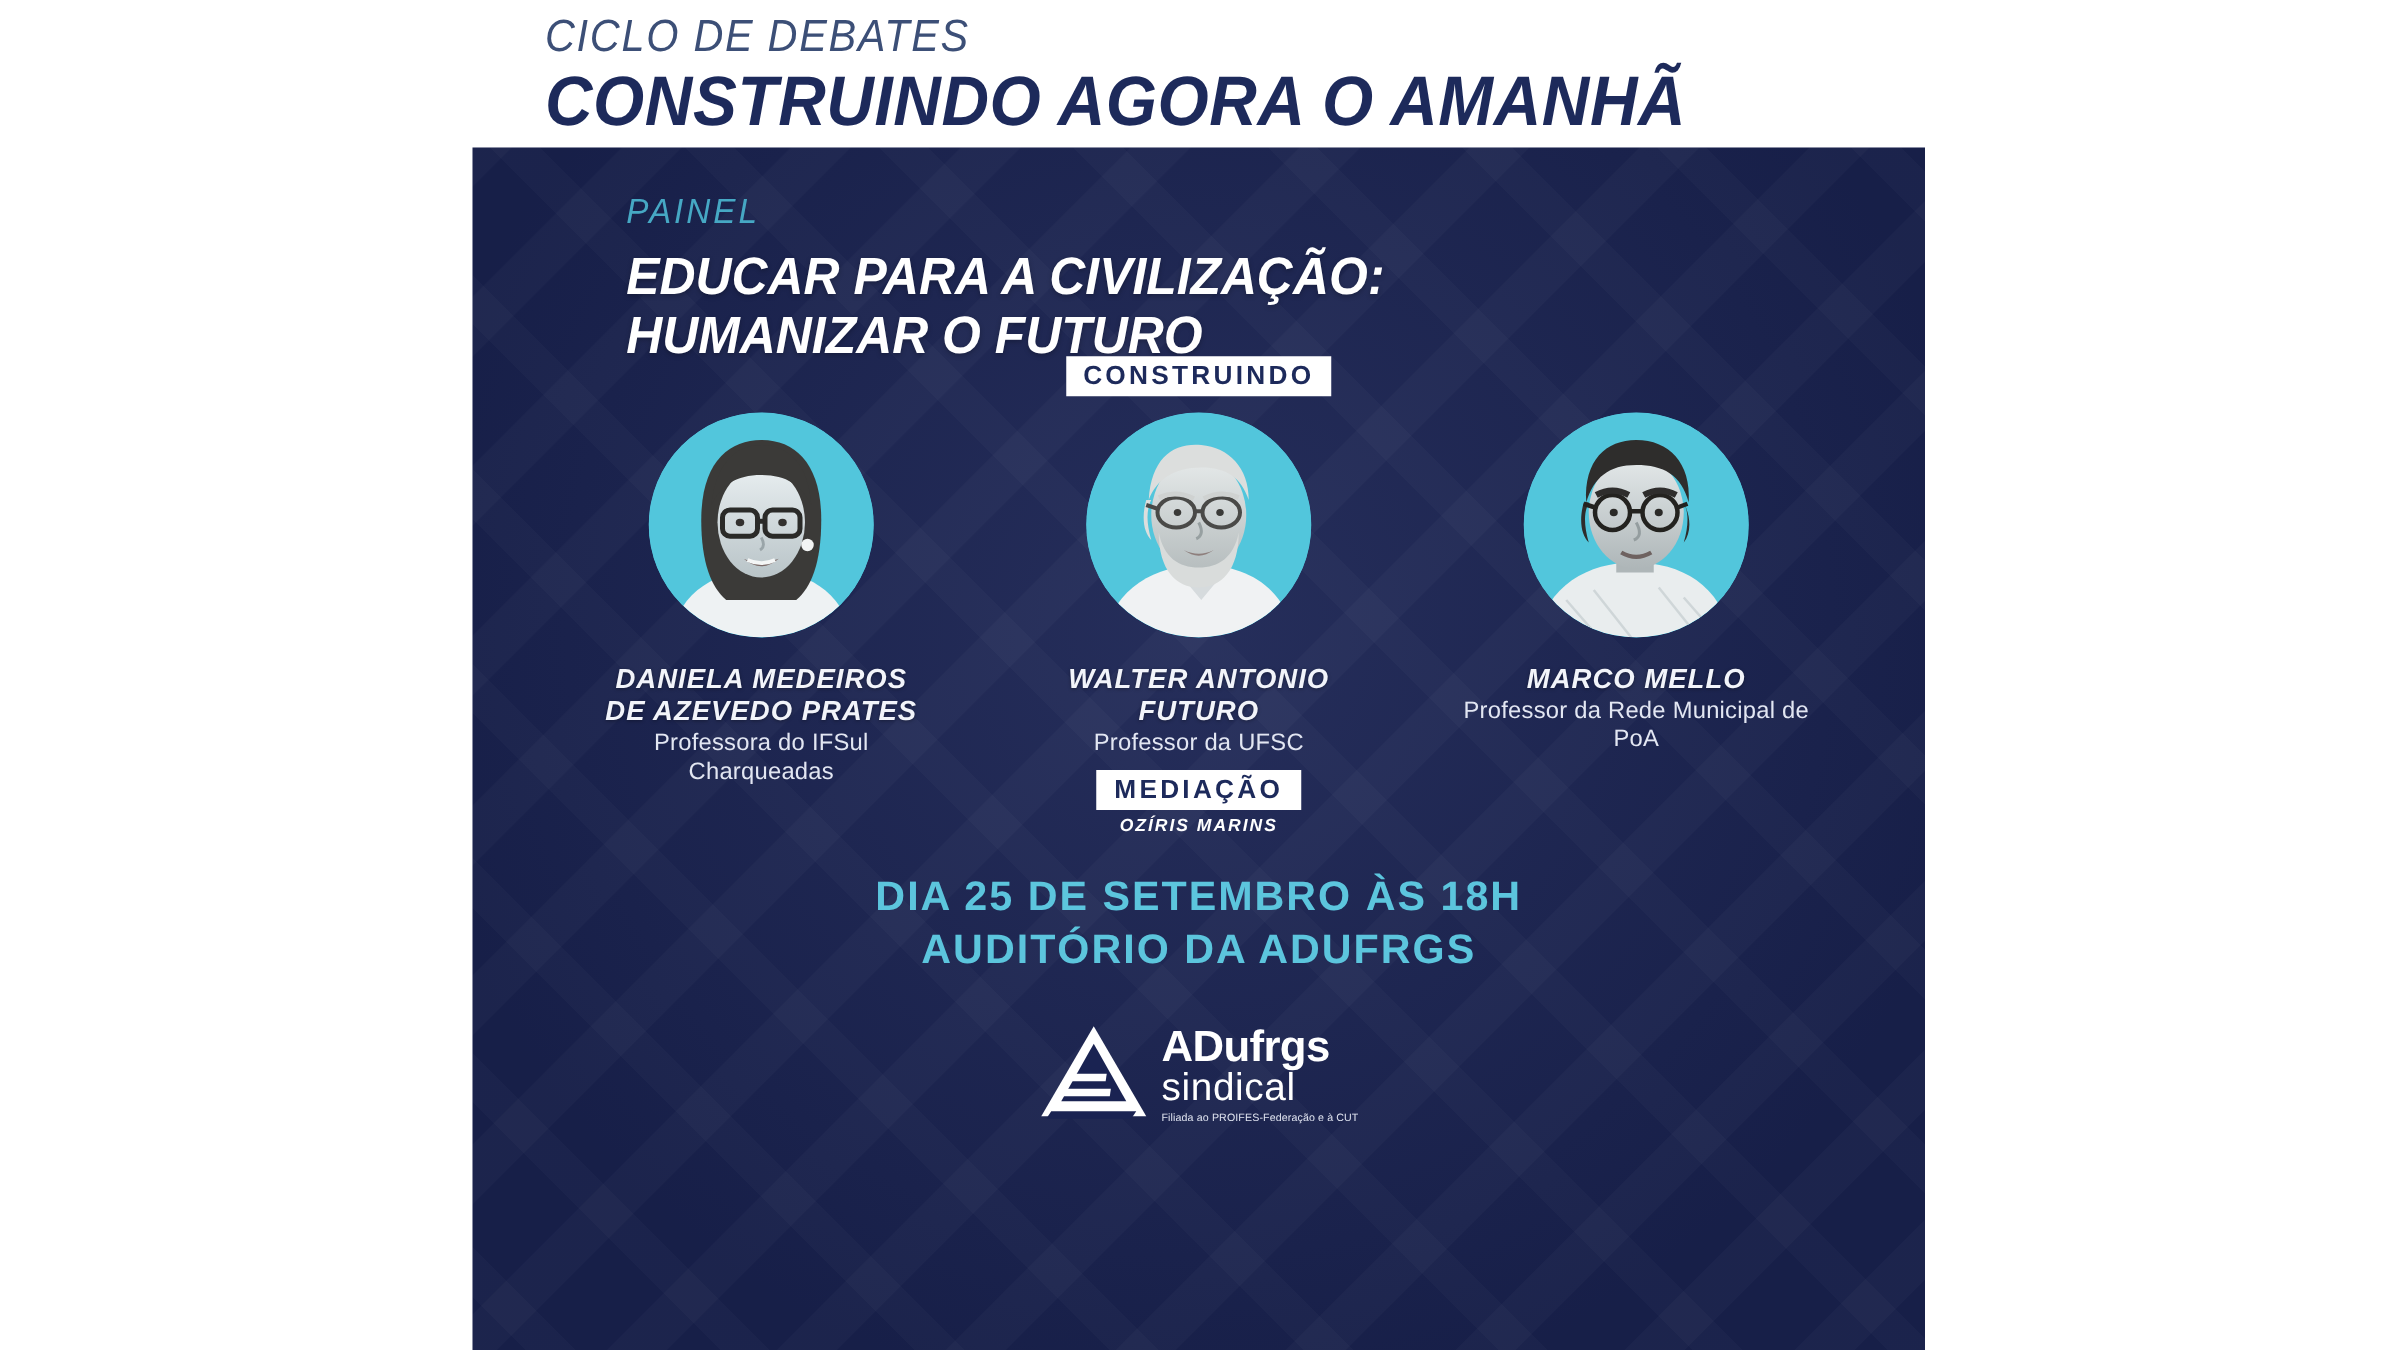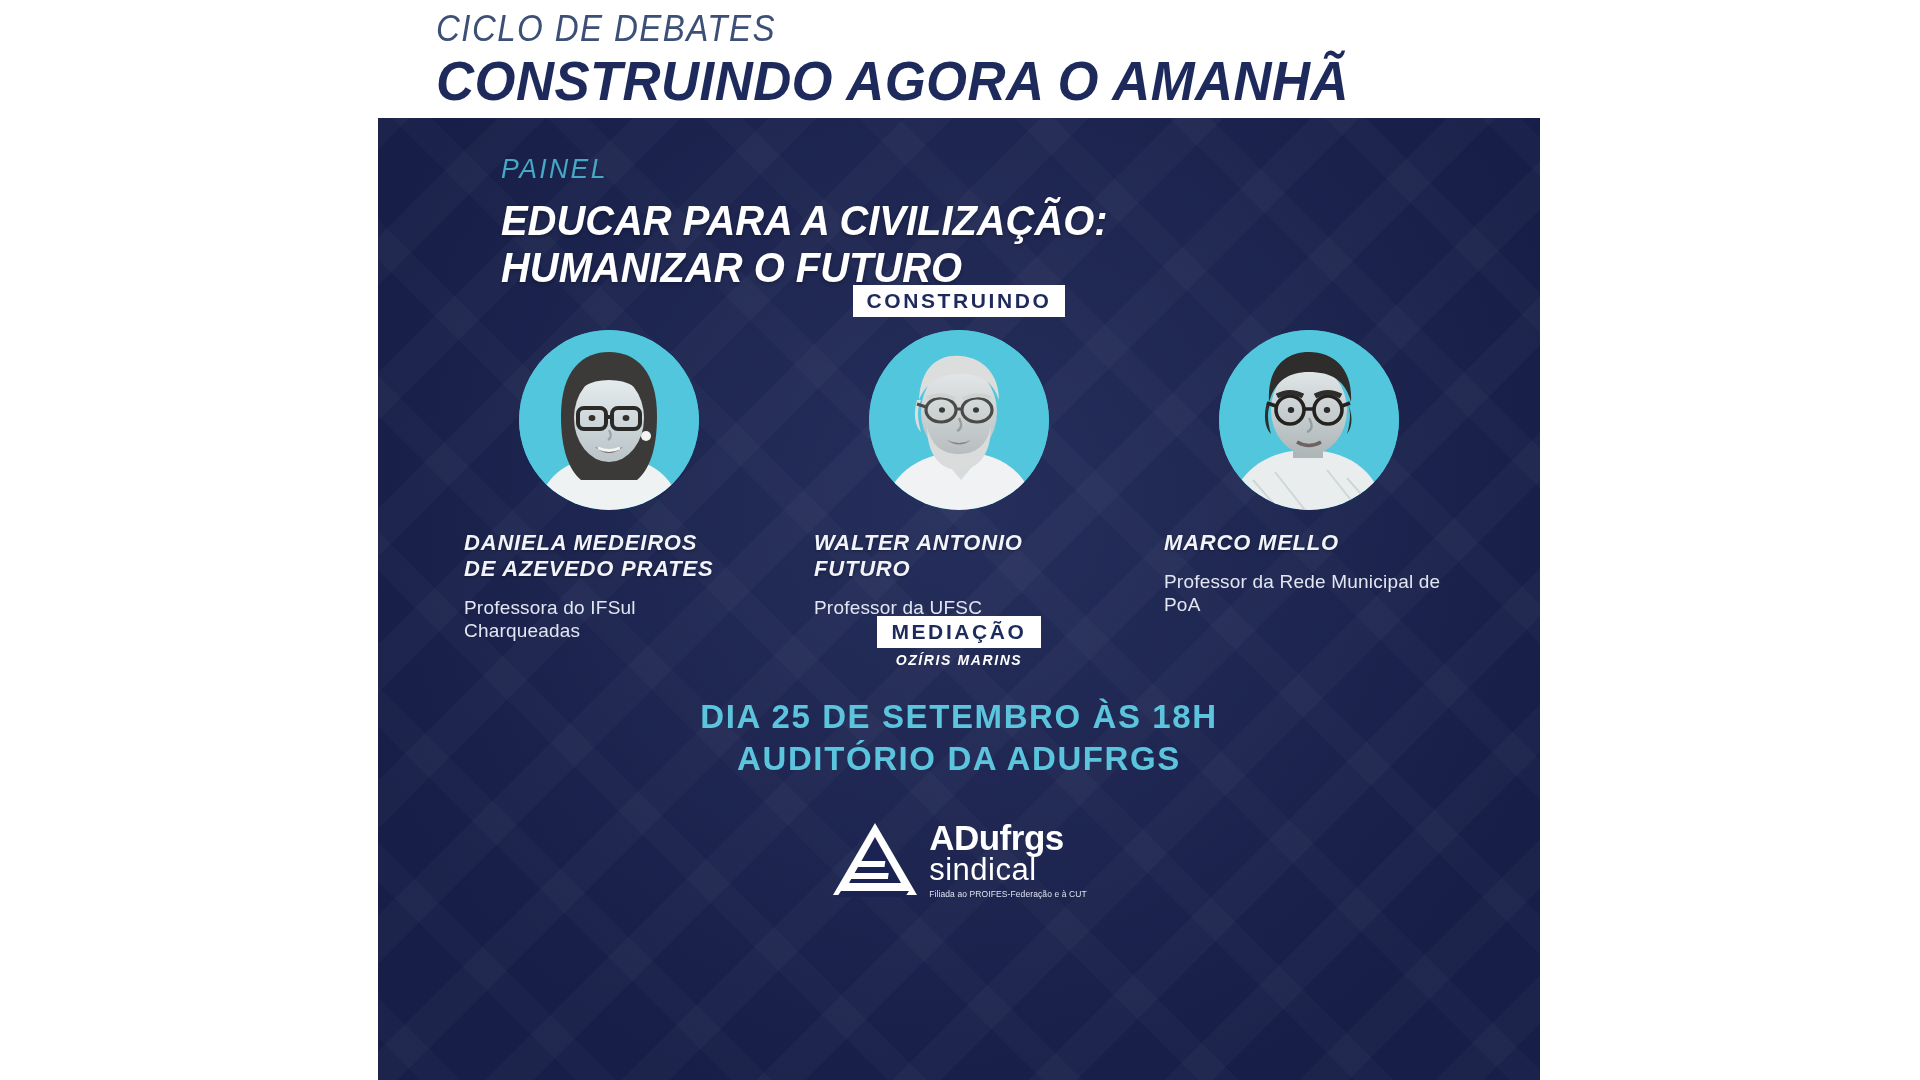"DANIELA MEDEIROS" .panelist { text-align: none -> center }
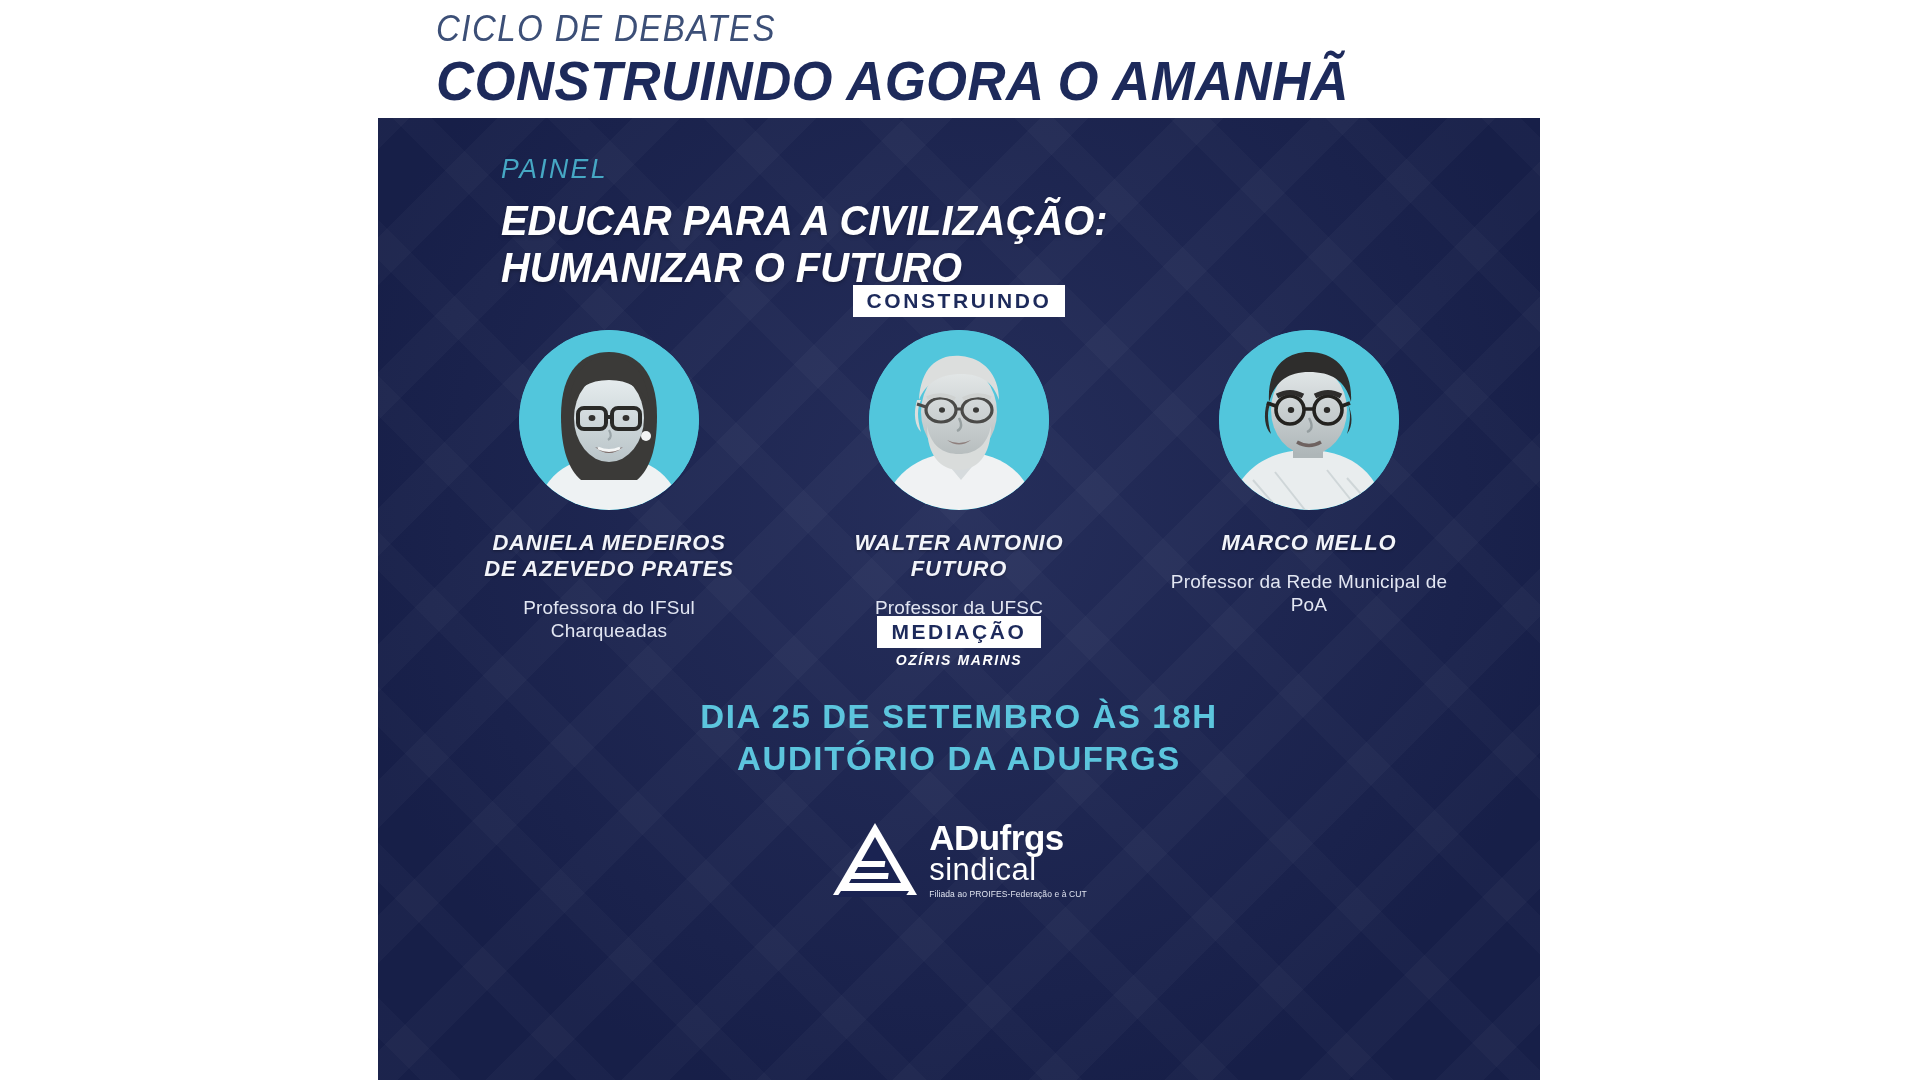"Professor da Rede Municipal de" .p-role { margin-top: 15px -> 2px }
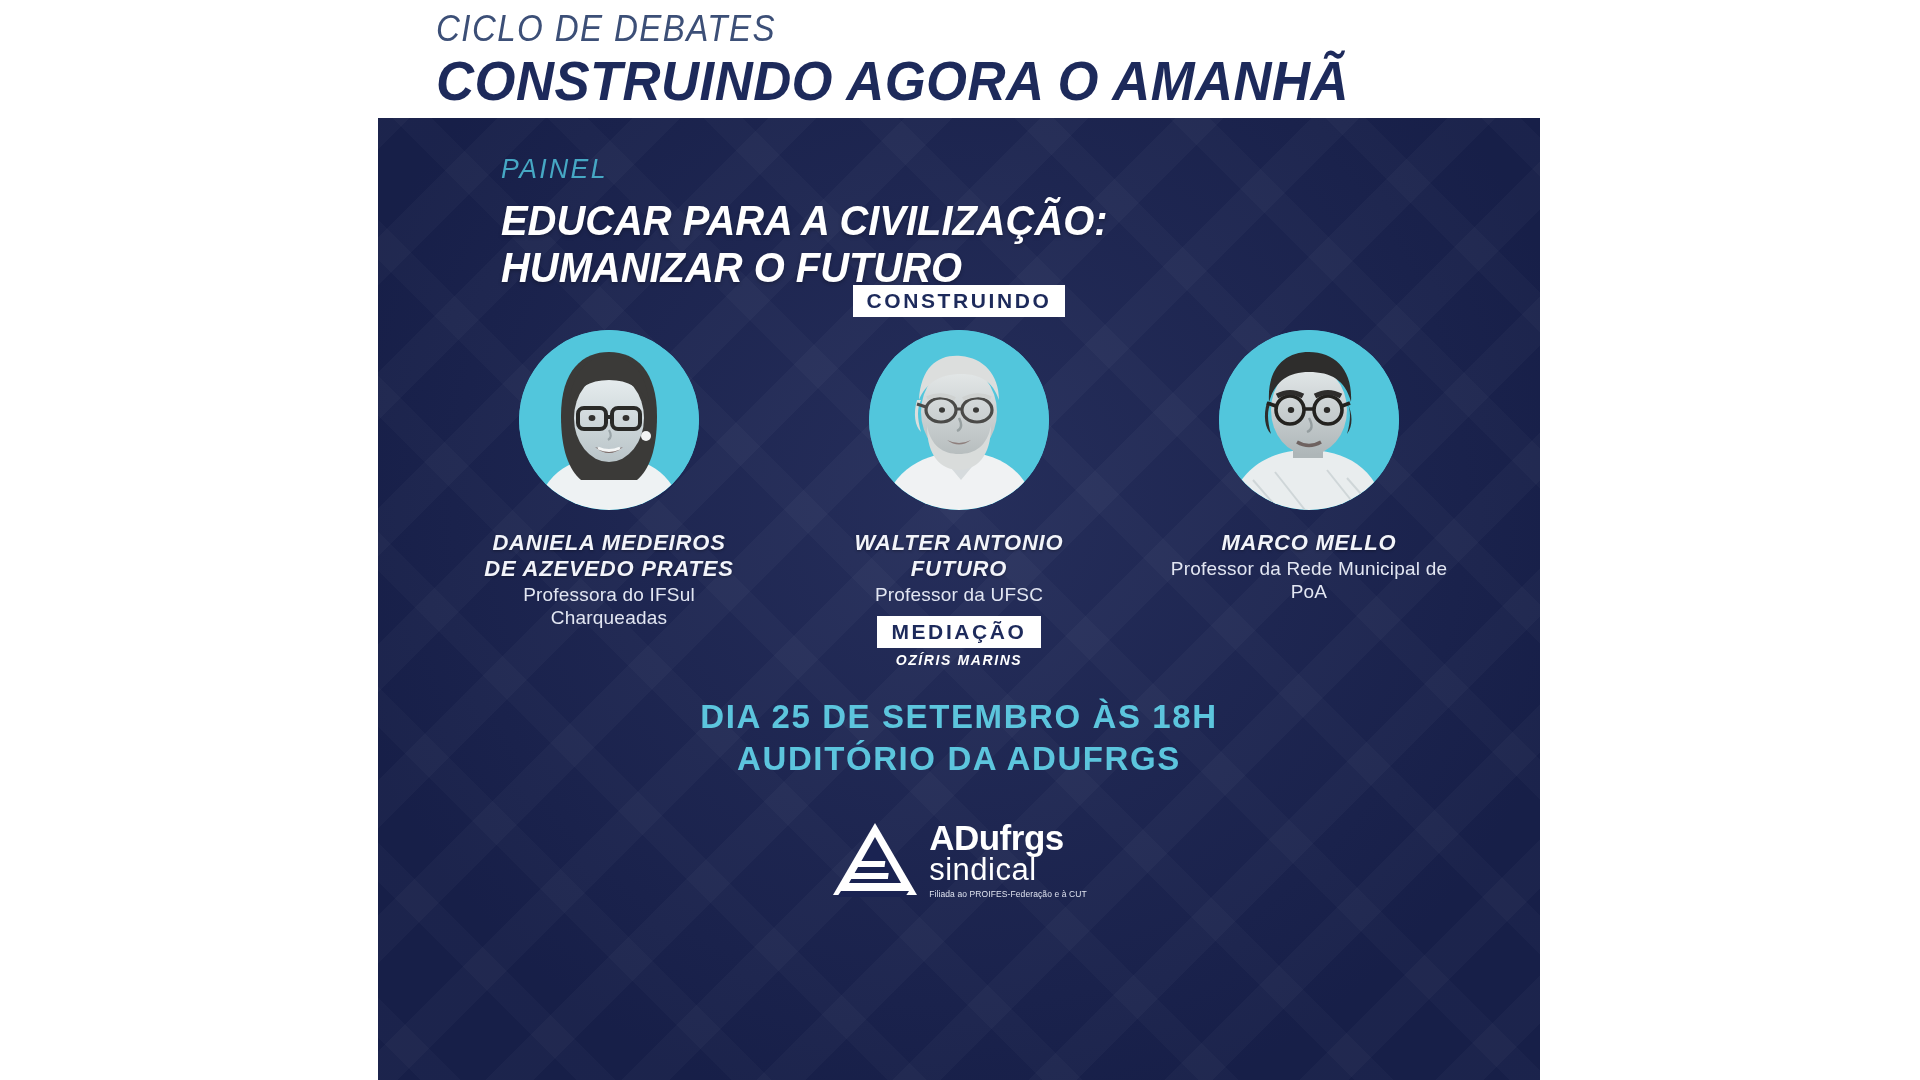"ADufrgs" .logo { align-items: flex-end -> center }
